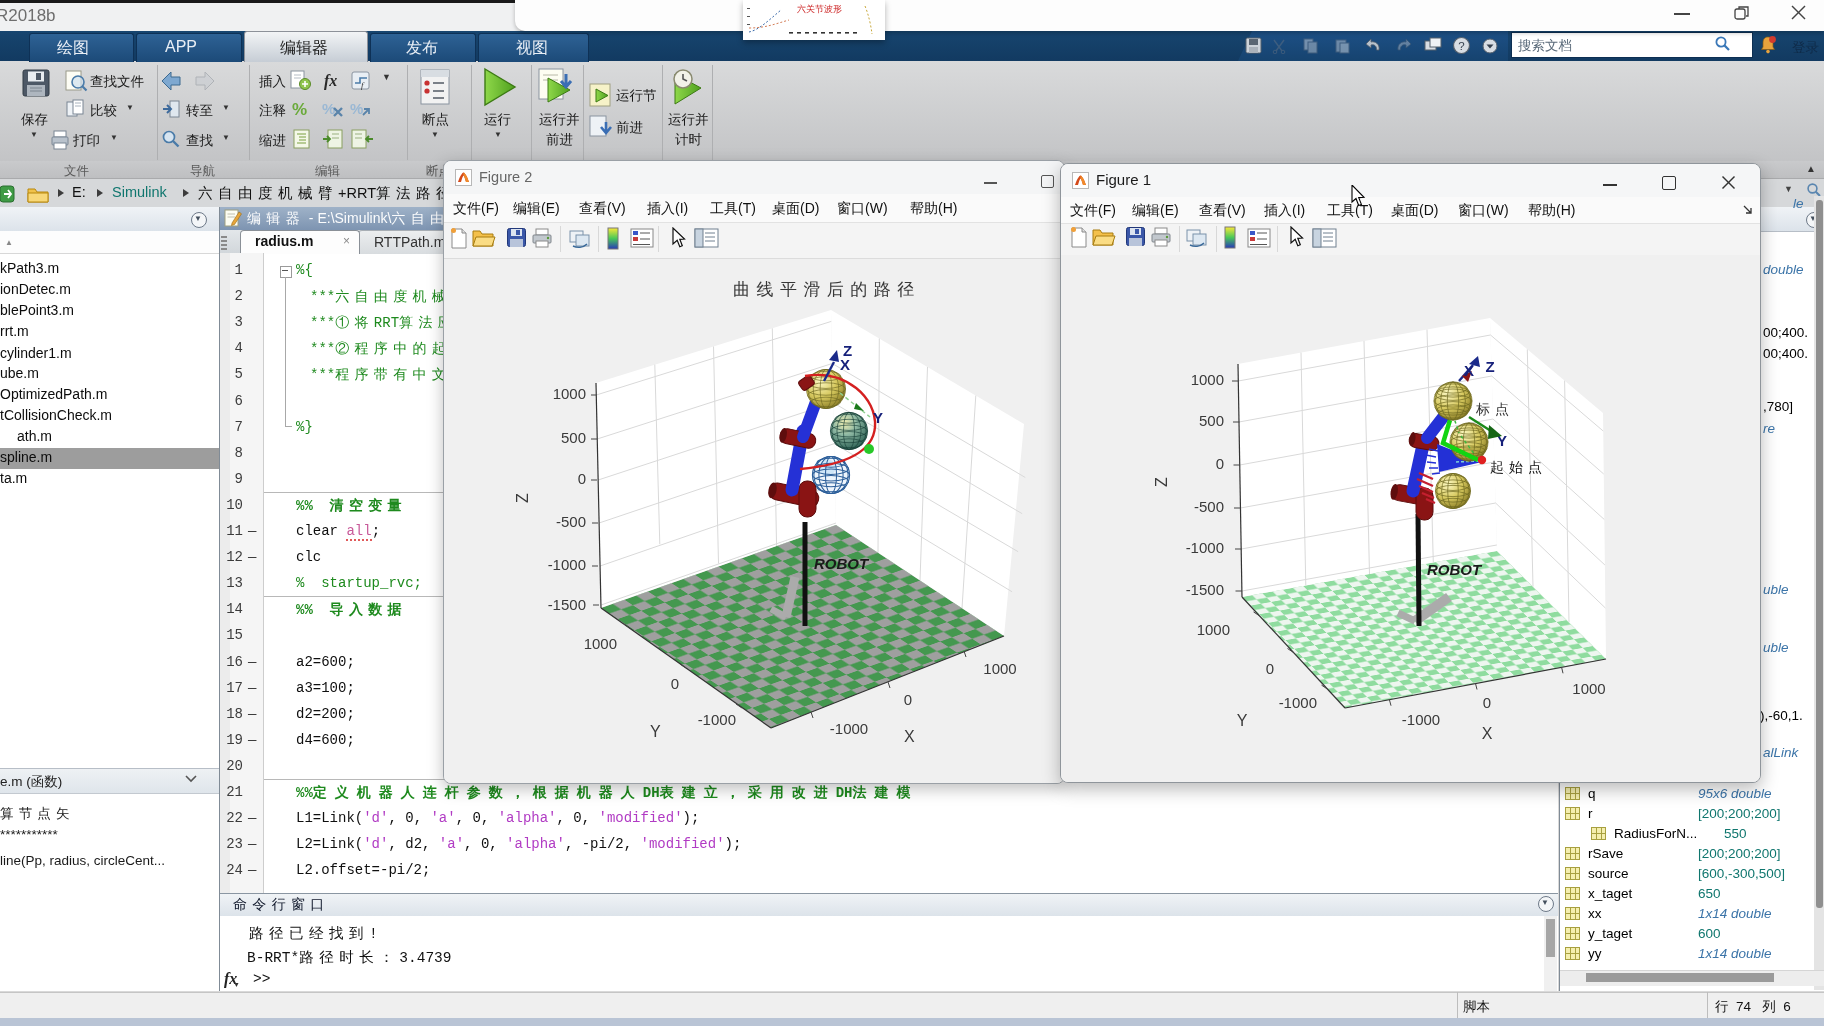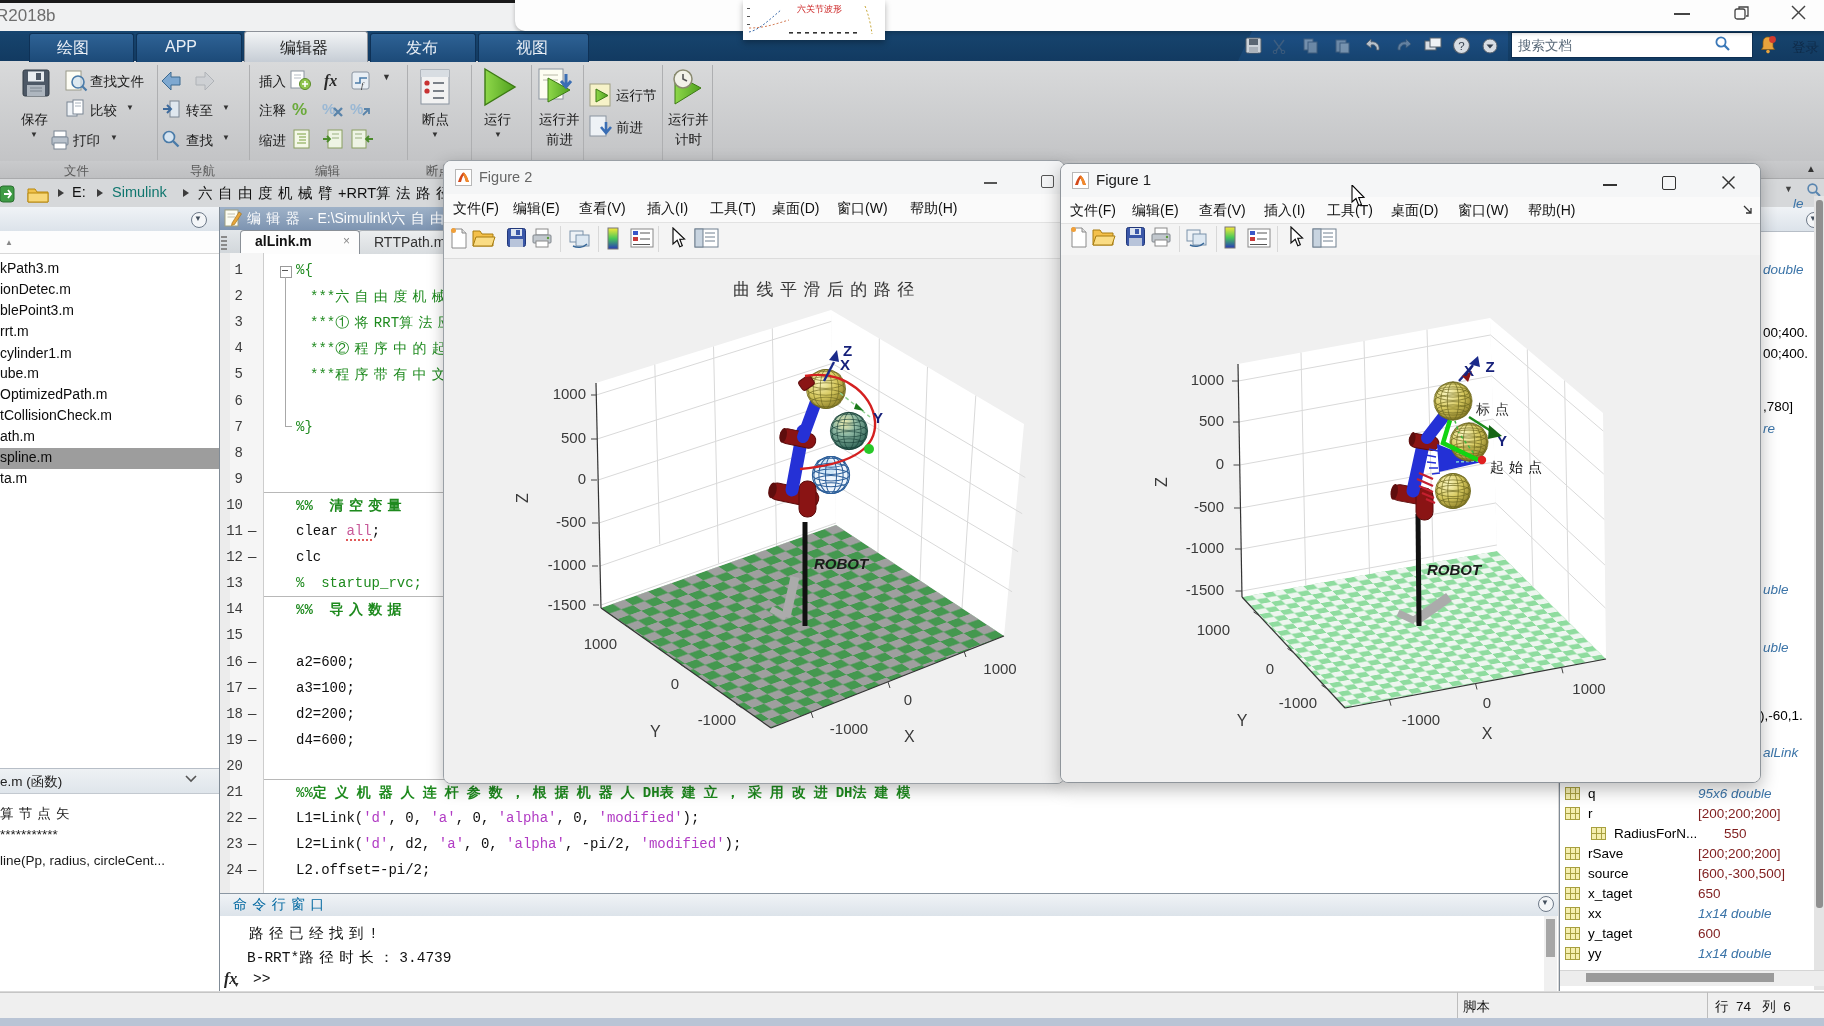"alLink.m" div.t { text: alLink.m -> radius.m }
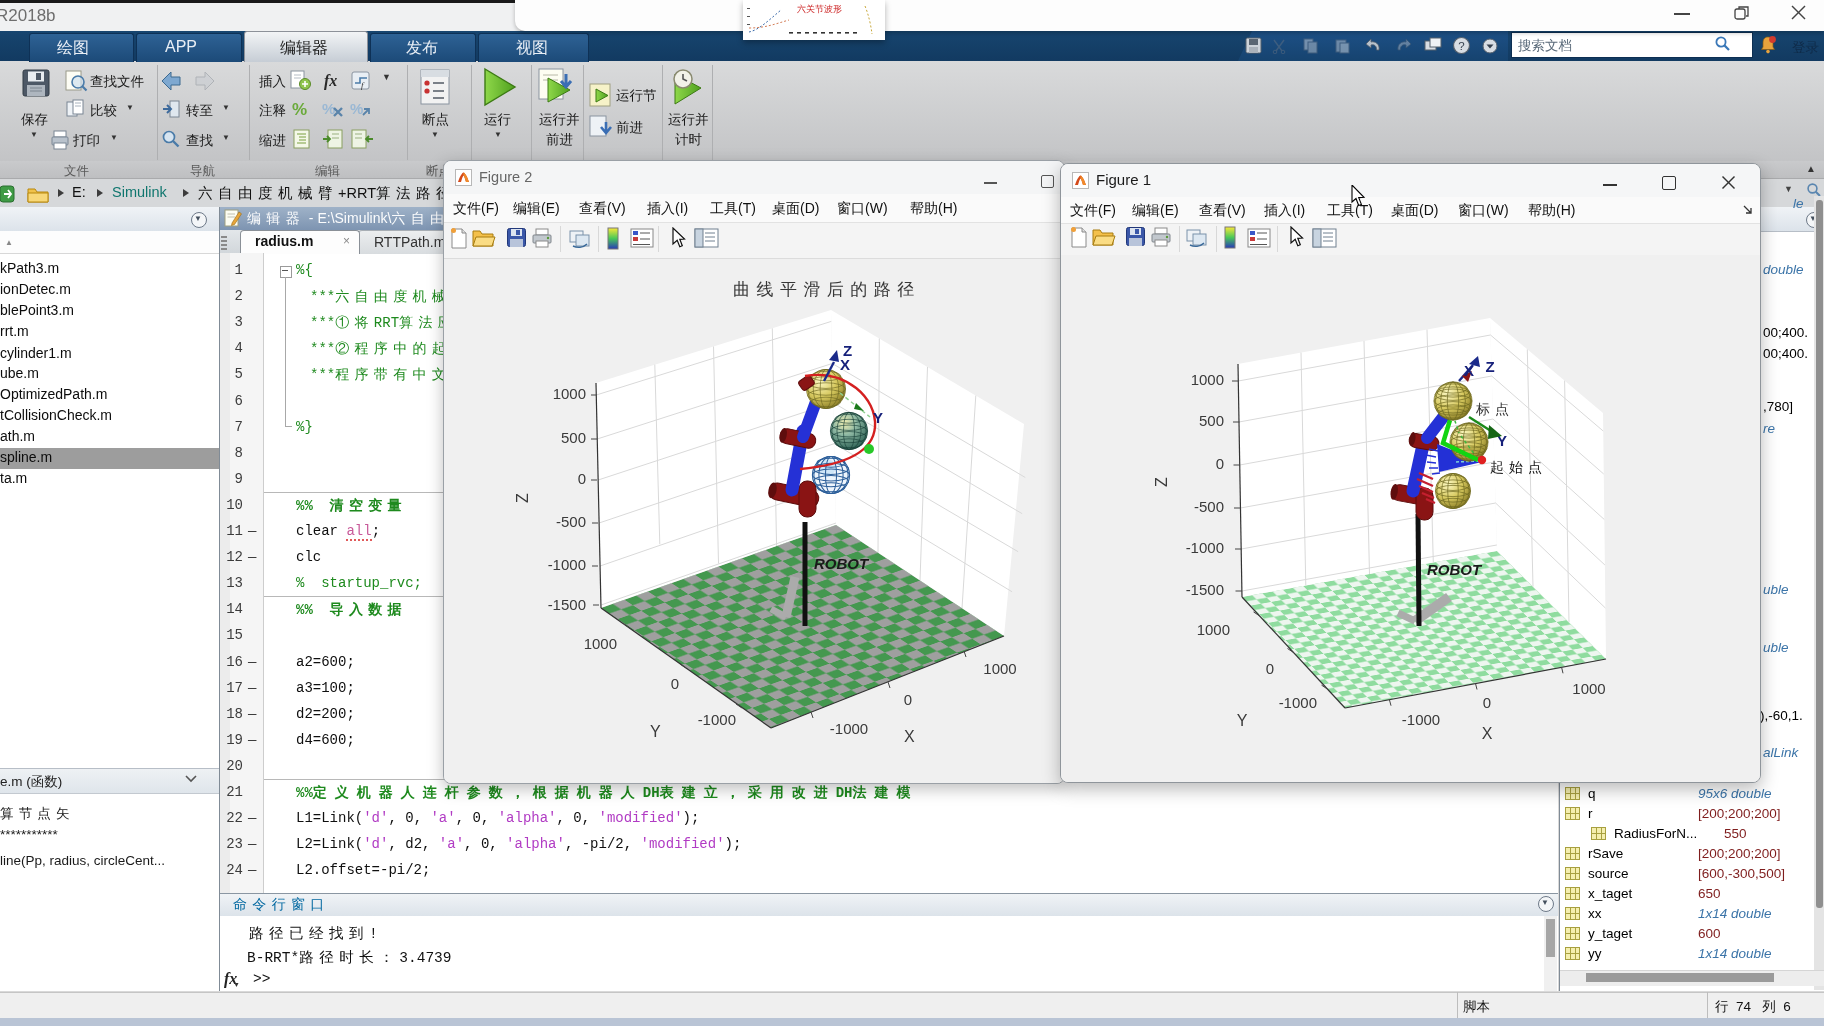"ath.m" div.t { padding-left: none -> 17px }
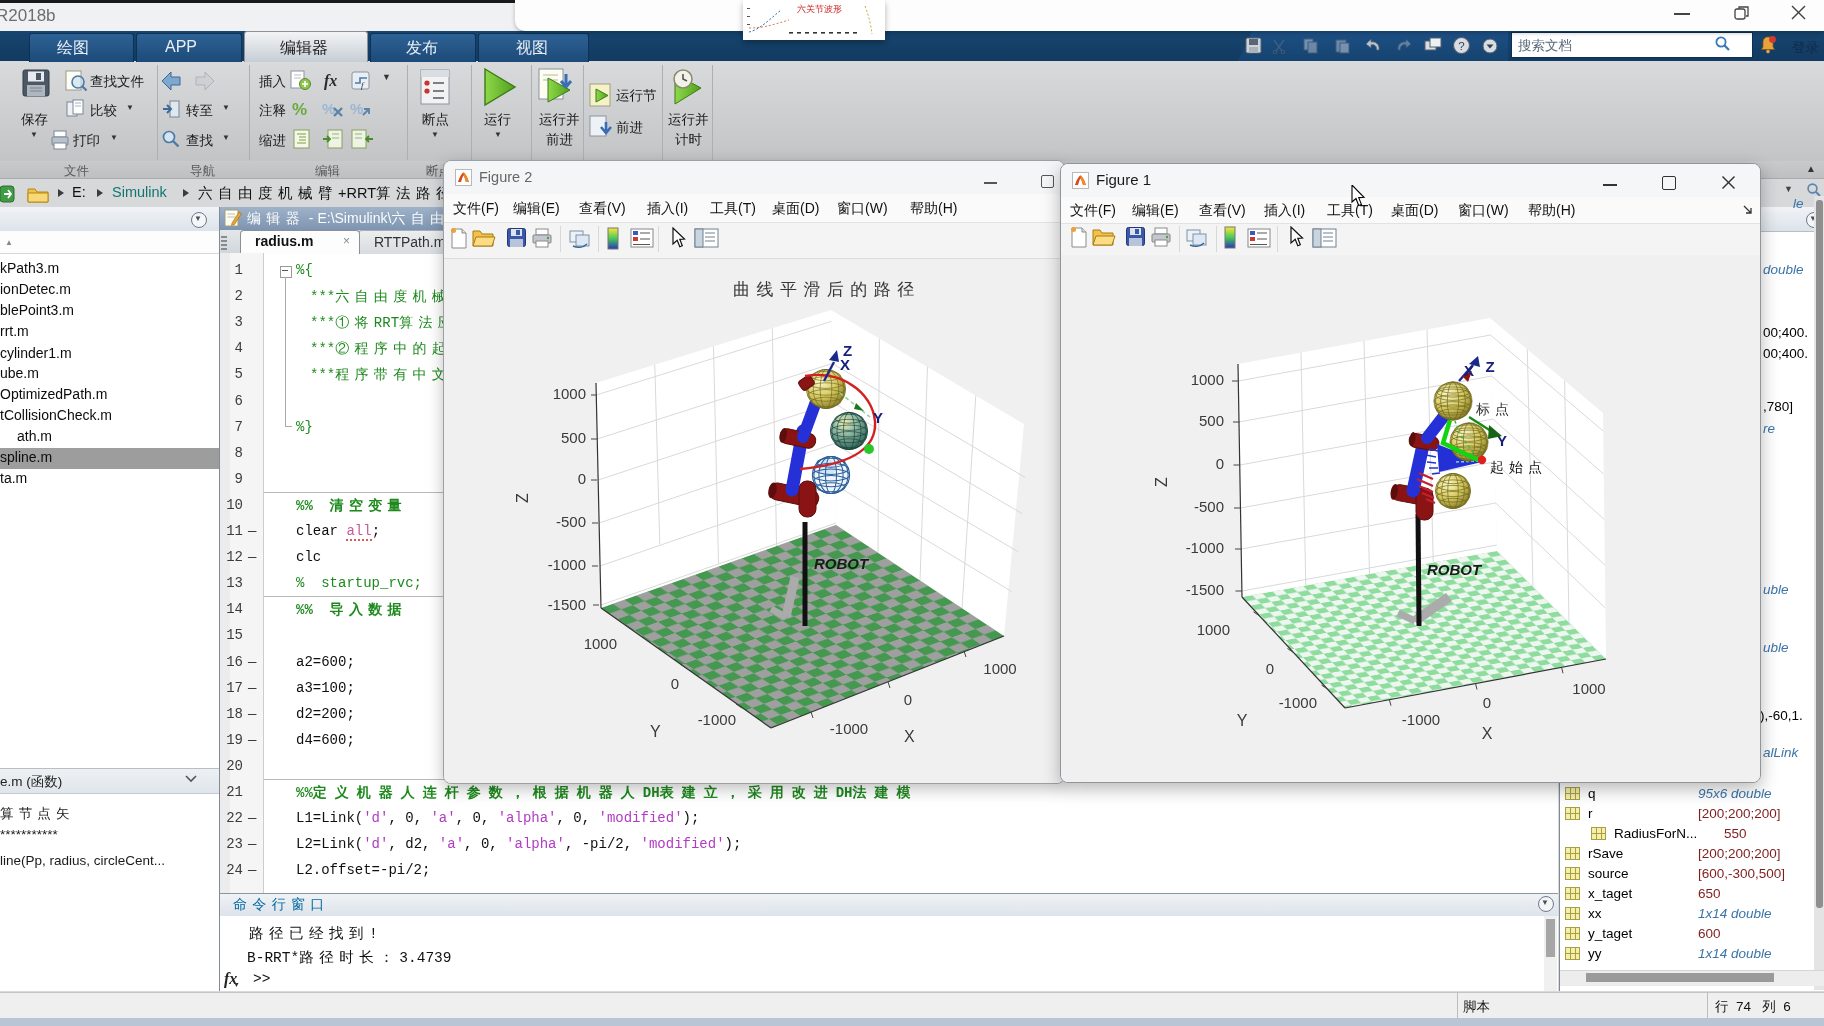"[200;200;200]" .wsv { color: #7f1d1d -> #0f766e }
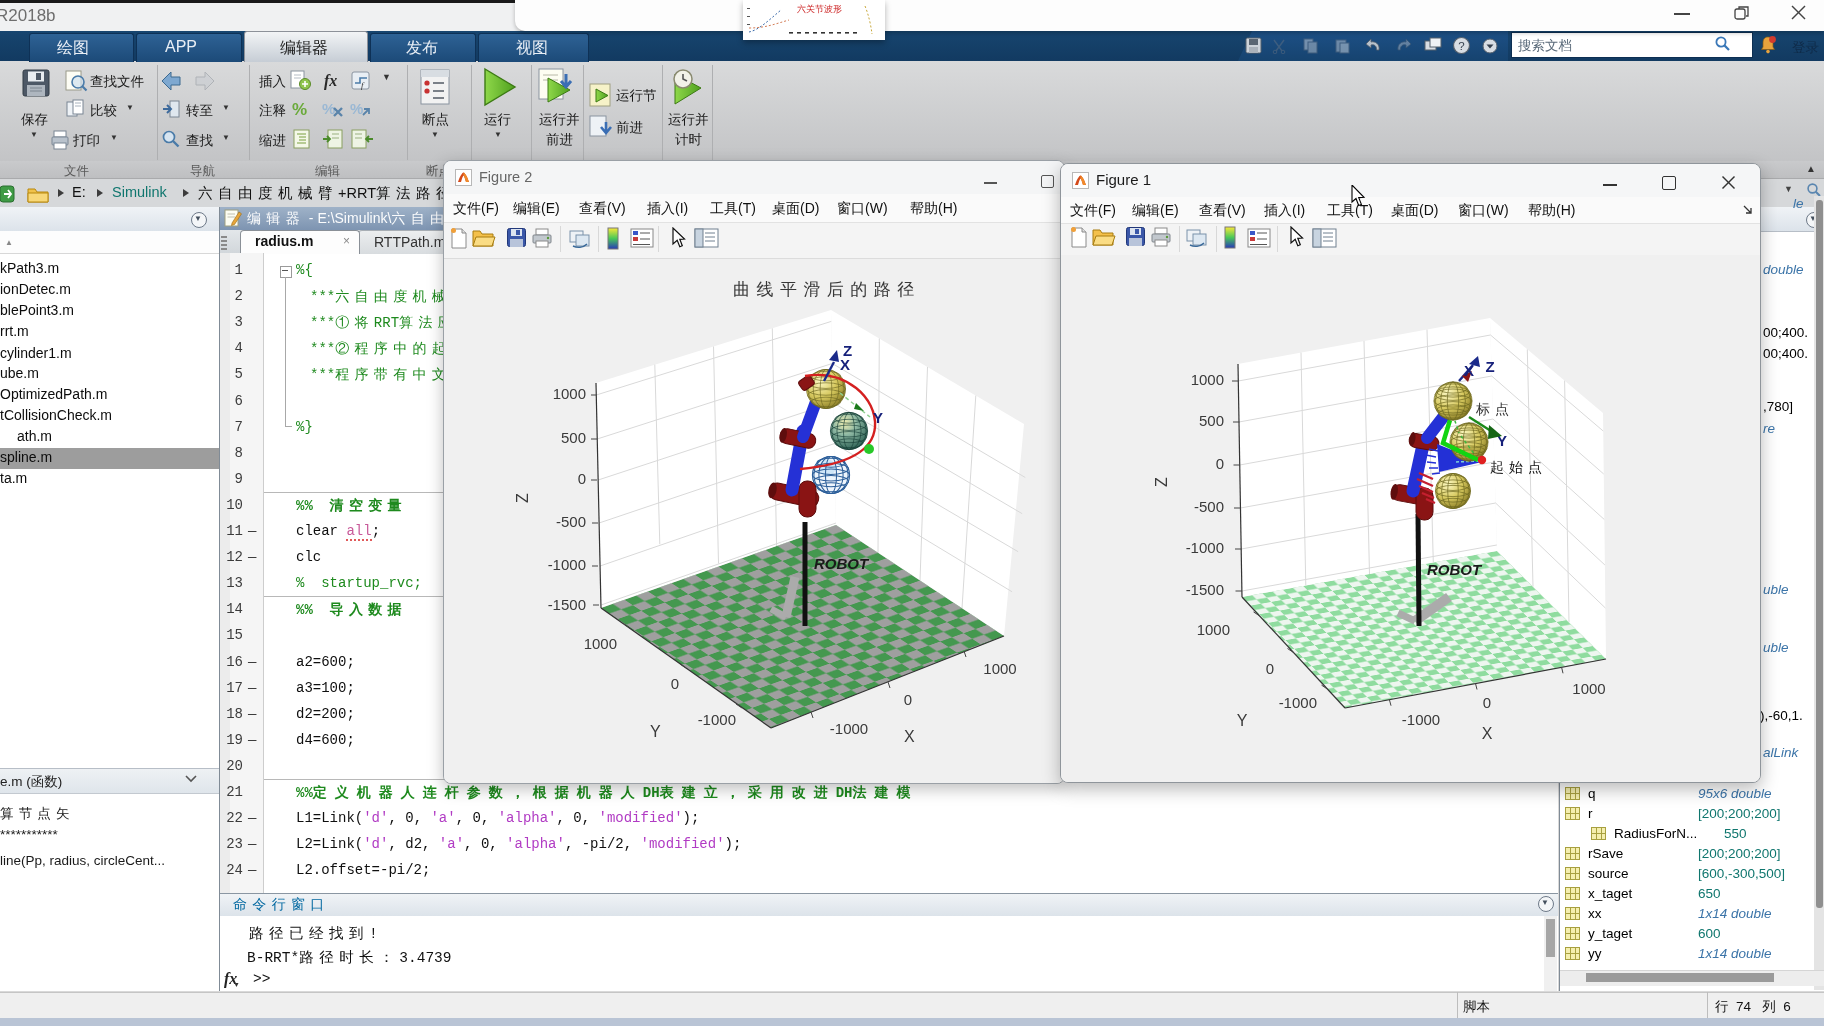"命令行窗口" div.t { color: #0369a1 -> #0f172a }
